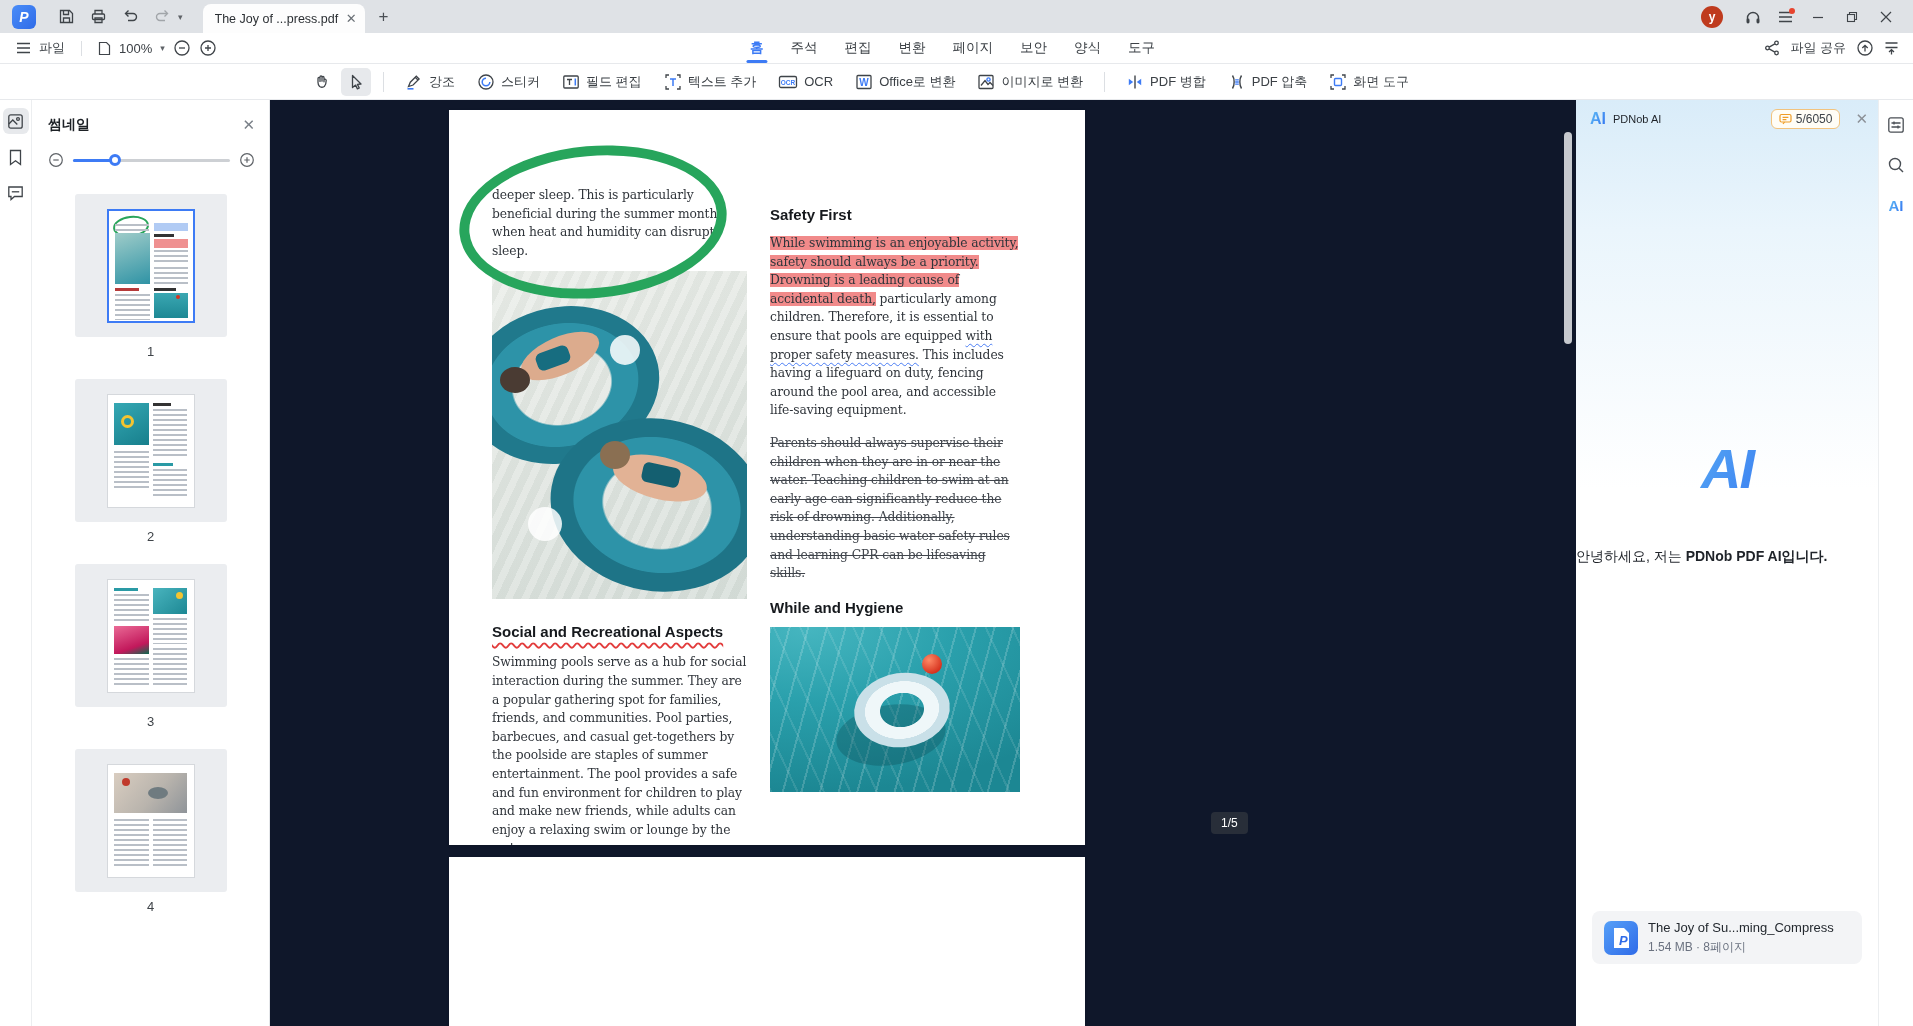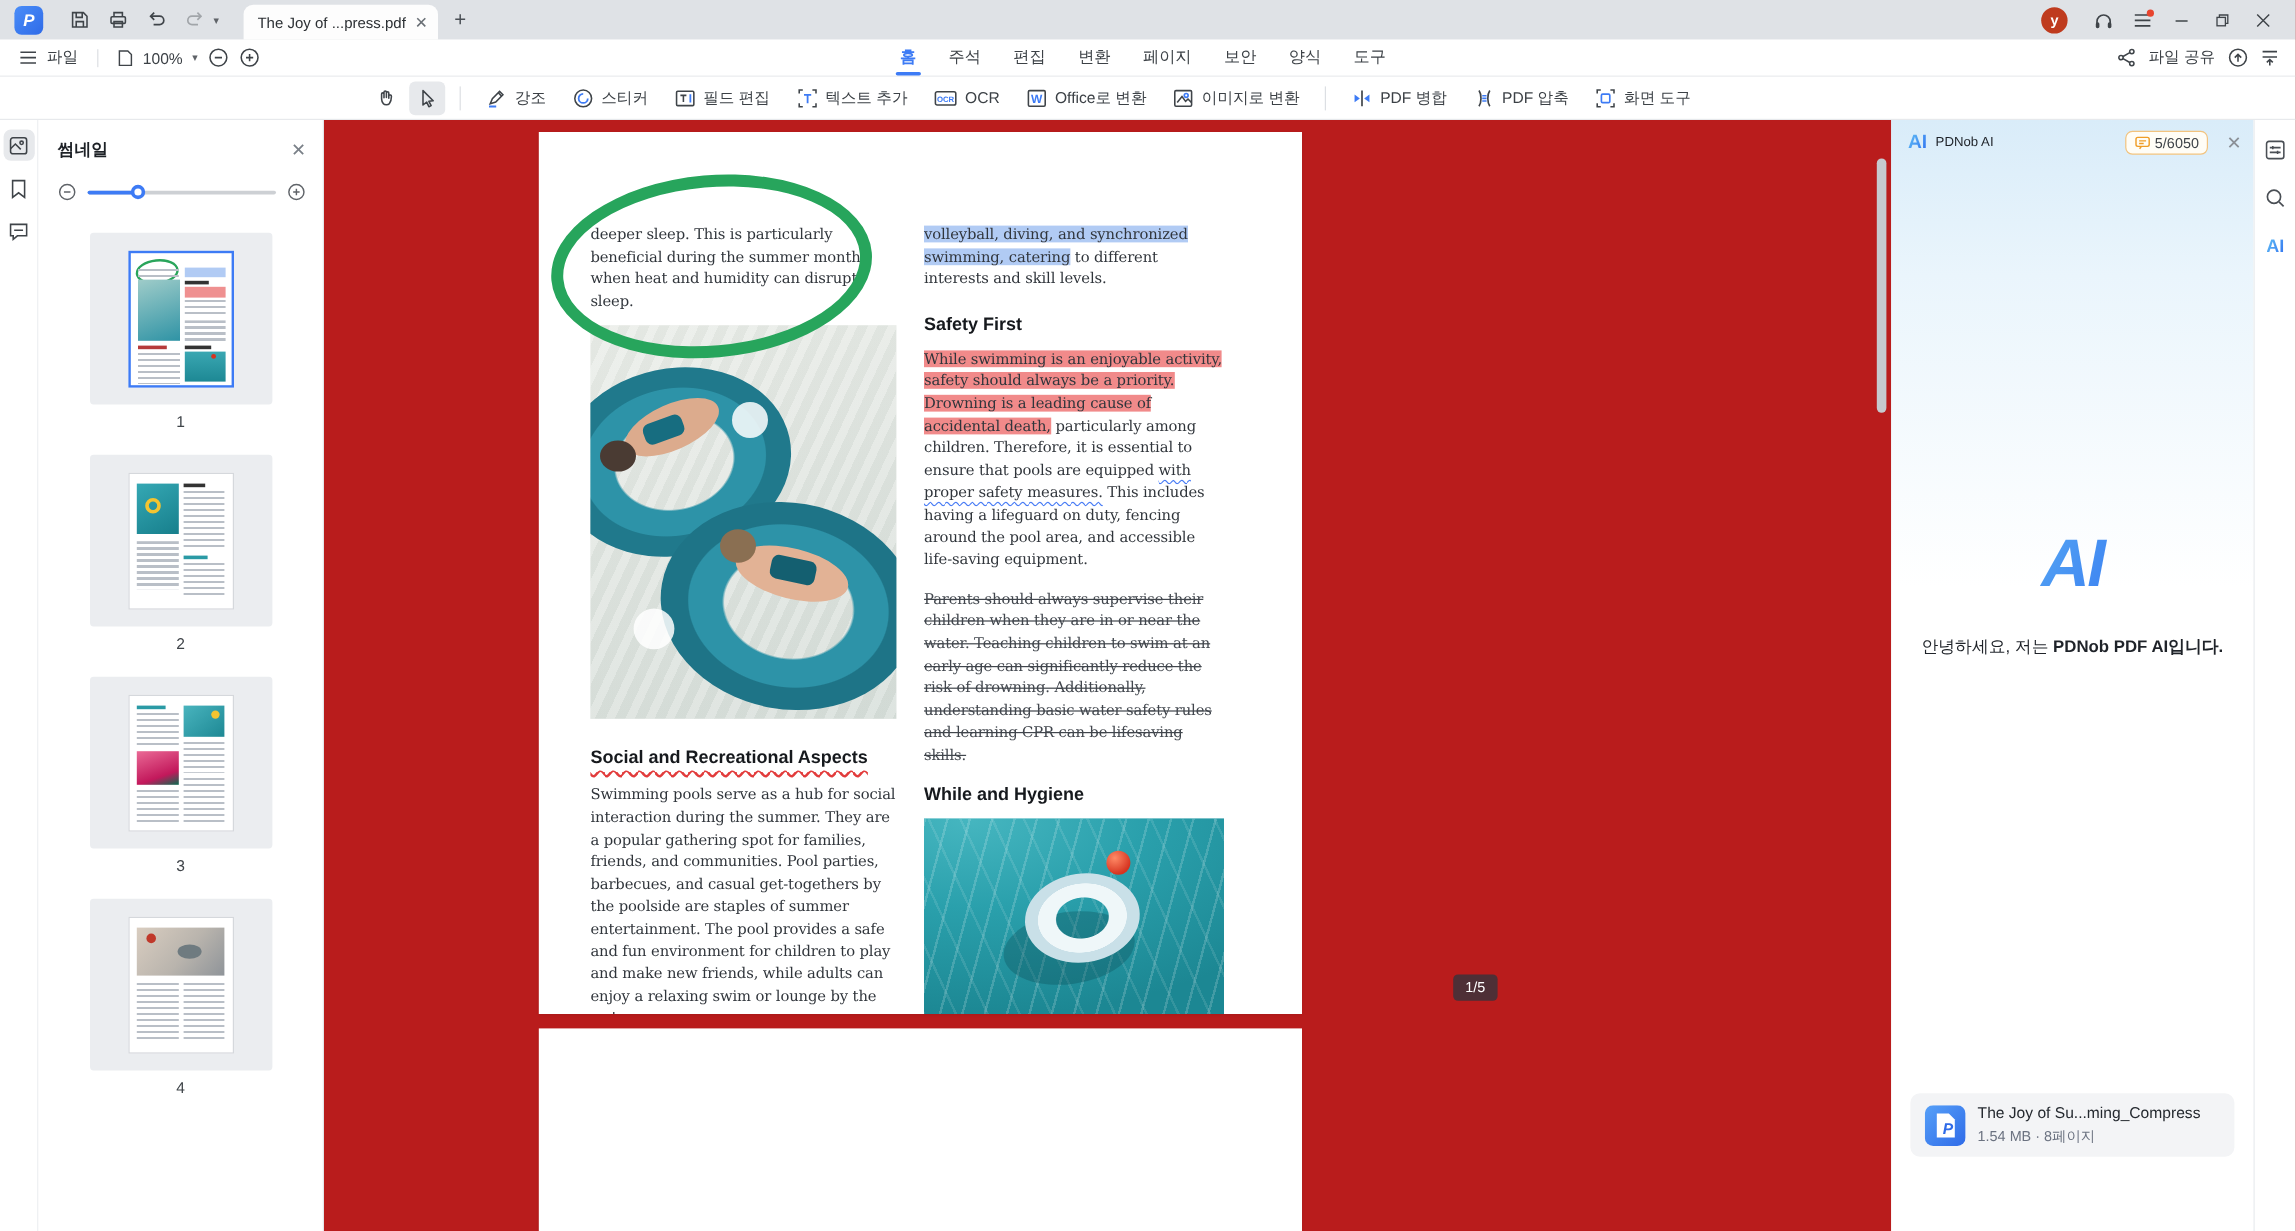"deeper sleep. This is particularly" .contentarea { background: #b91c1c -> #0f172a }
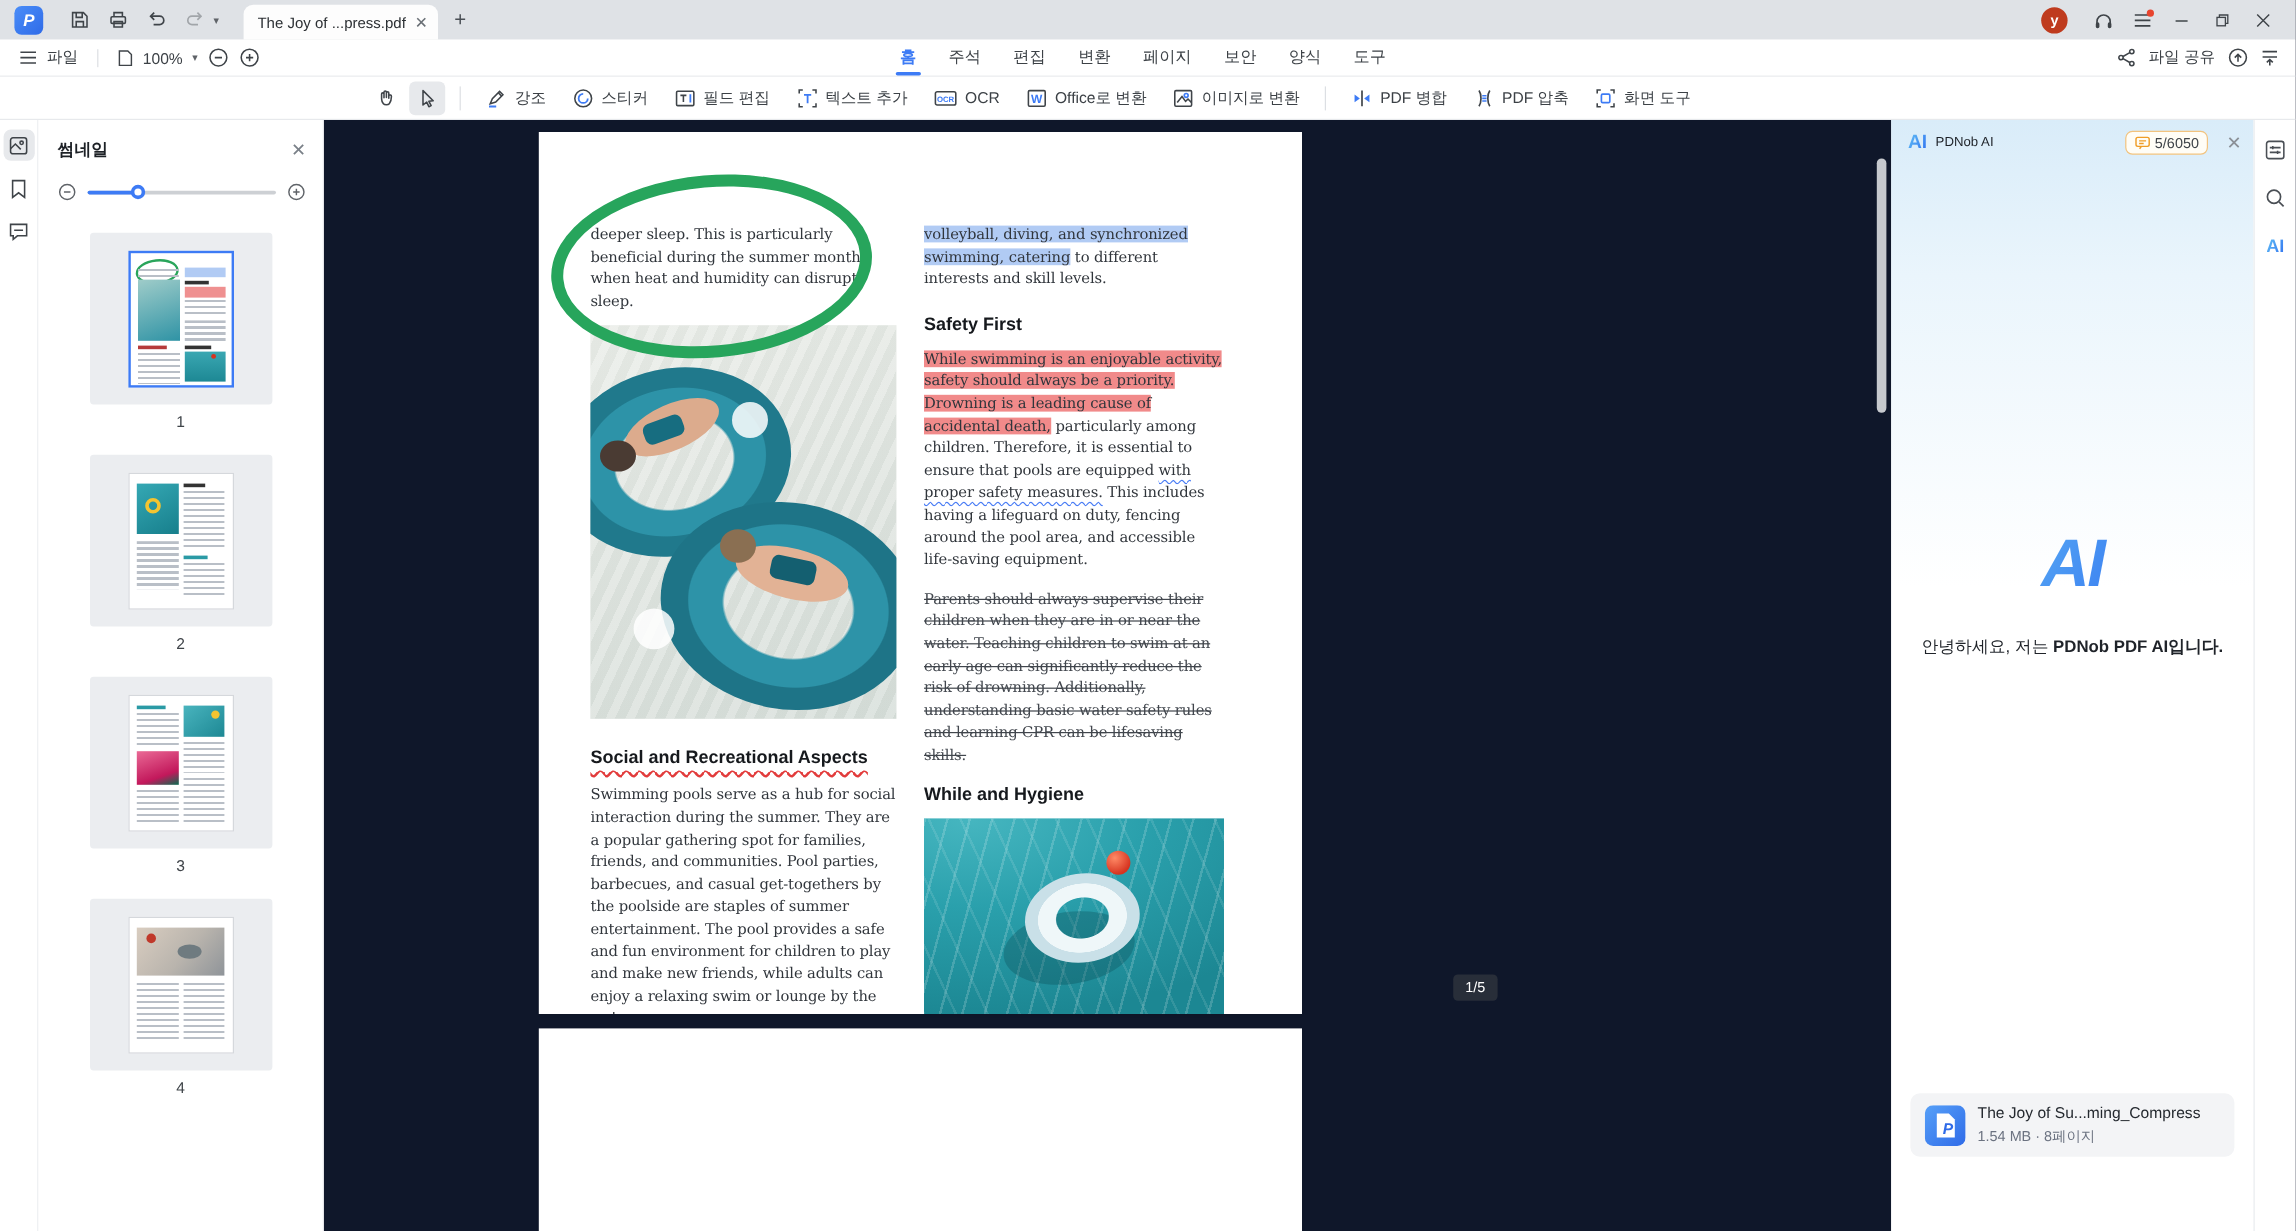"volleyball, diving, and synchronized" p.body { html: <p><span>volleyball, diving, and synchronized swimming, catering</span><span> to different interests and skill levels.</span></p> -> none }
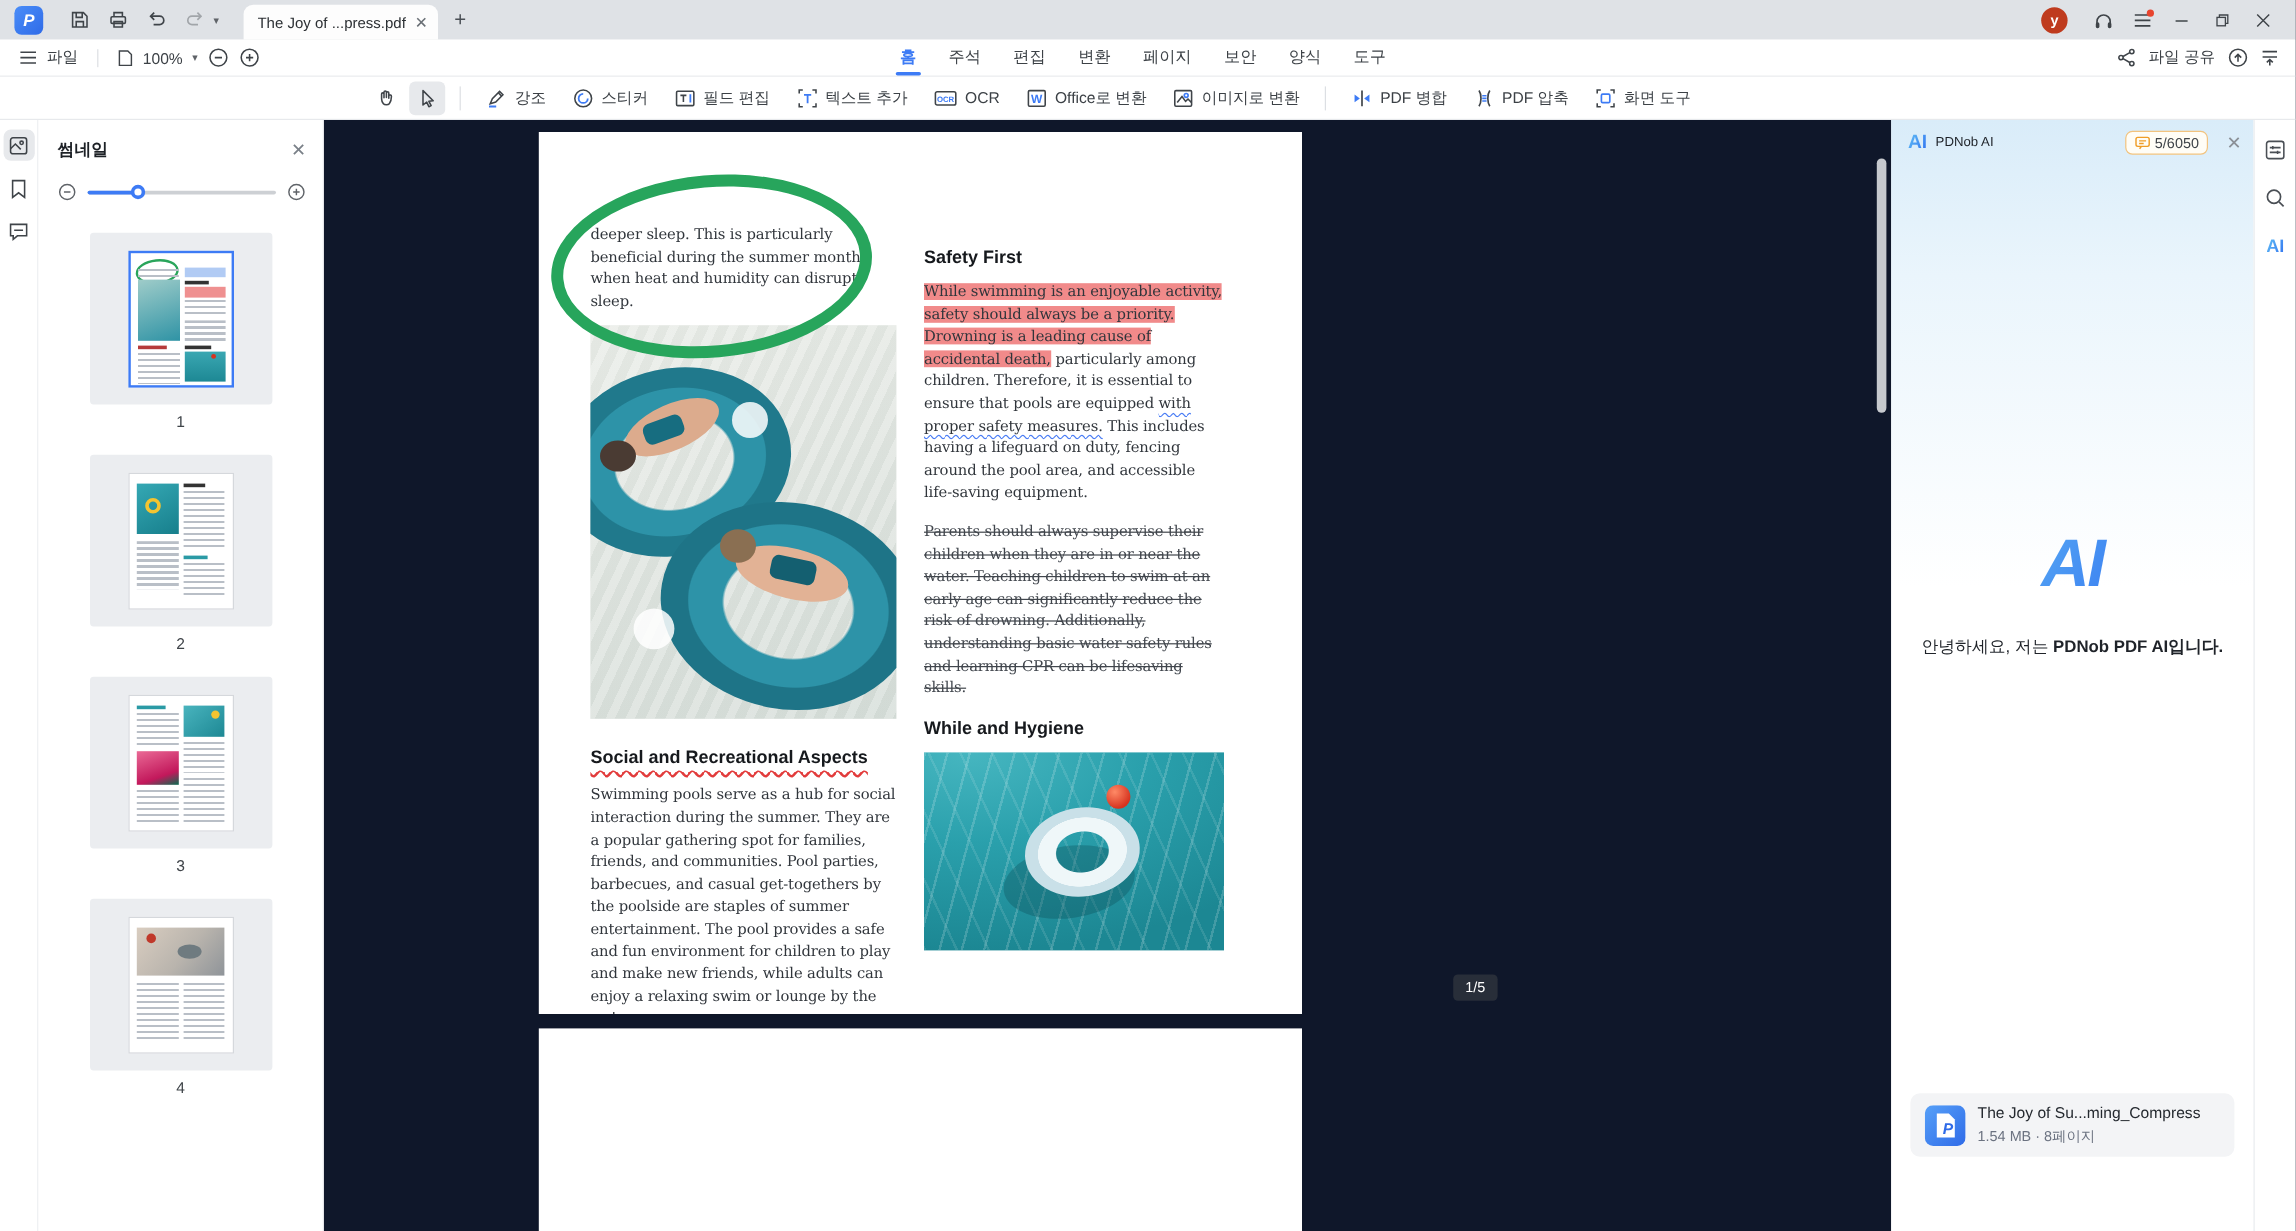"안녕하세요, 저는 PDNob PDF AI입니다." .ai-greet { text-align: center -> left; top: 430px -> 448px }
